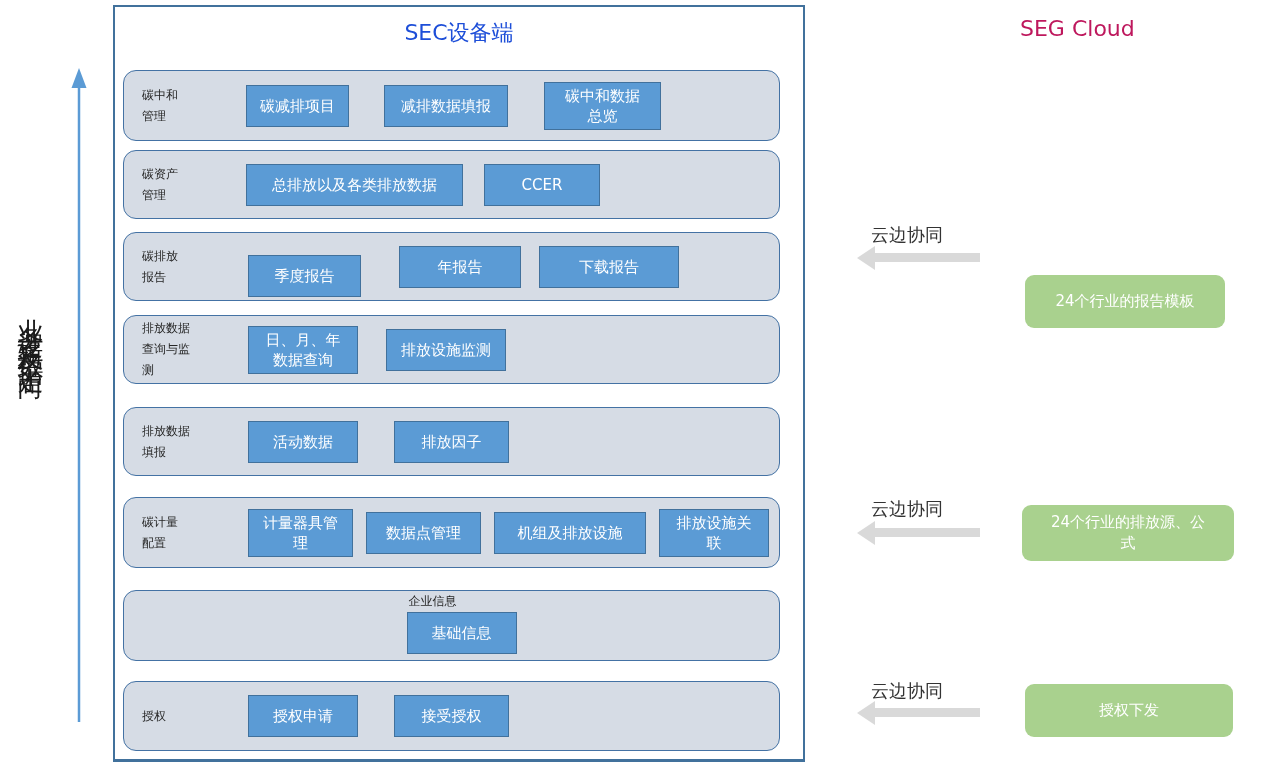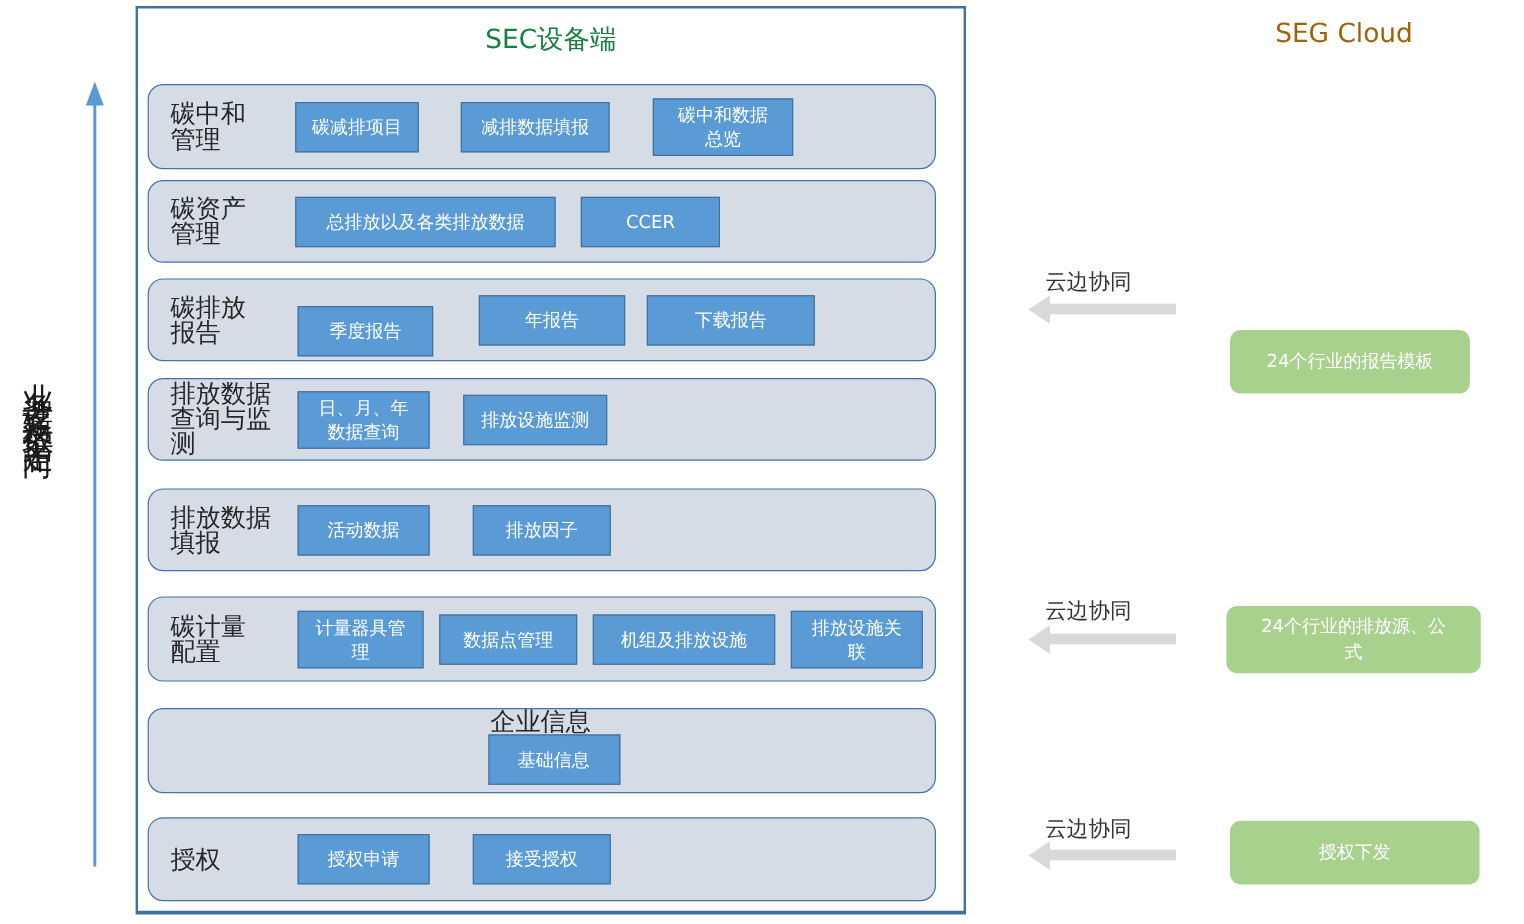"SEC设备端" .device-title { color: #15803d -> #1d4ed8 }
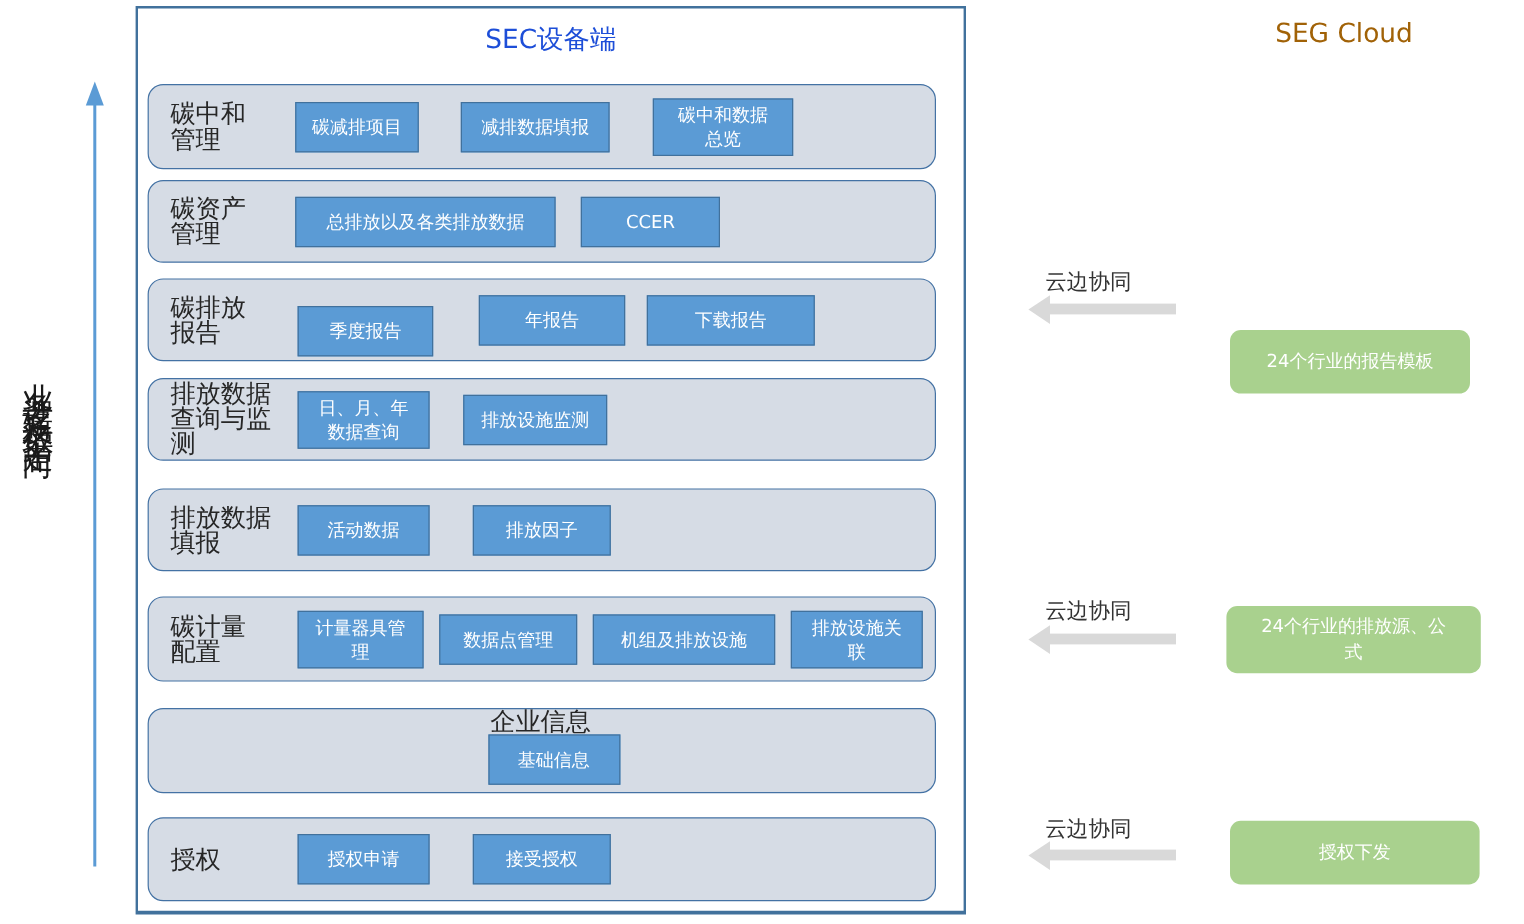"SEG Cloud" .cloud-title { color: #a16207 -> #be185d; text-align: center -> none }
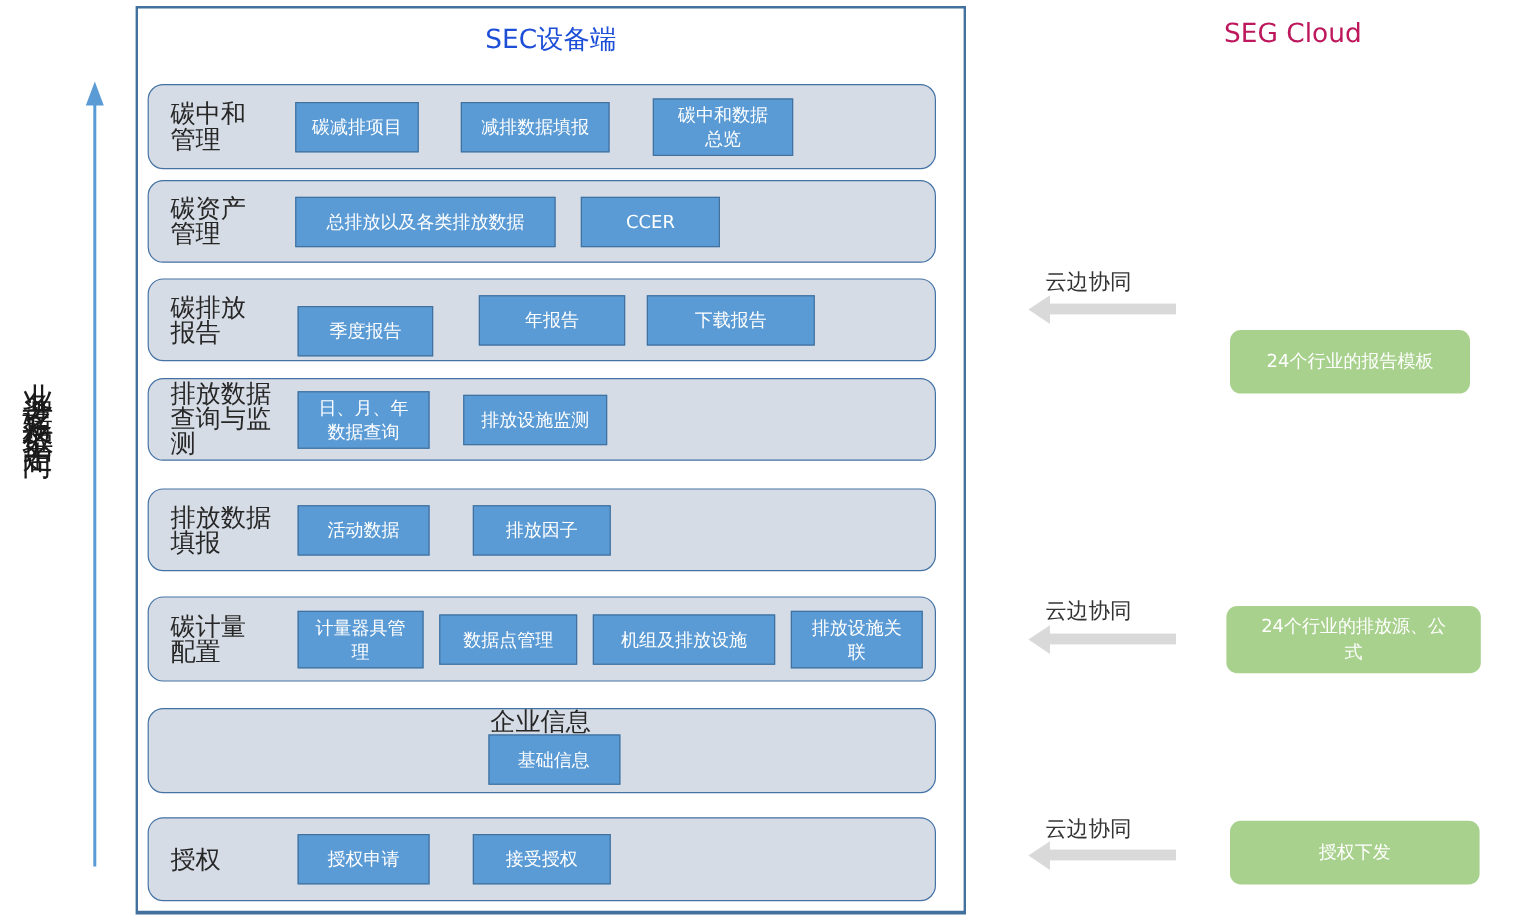"碳中和" .row-label { font-size: 21px -> 12px }
